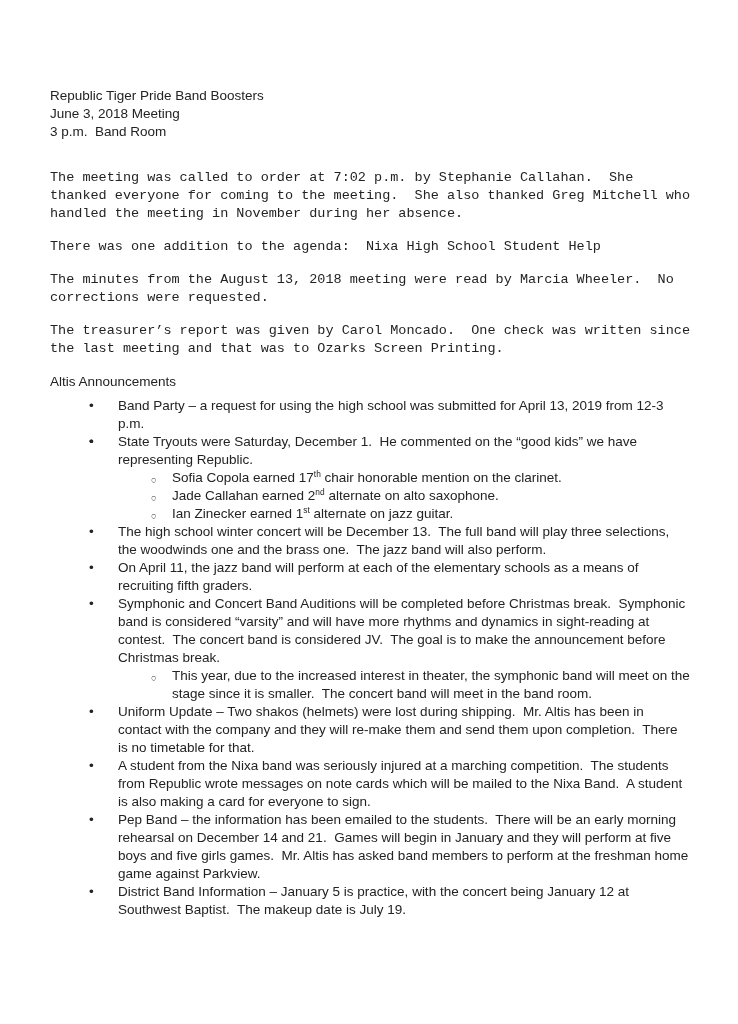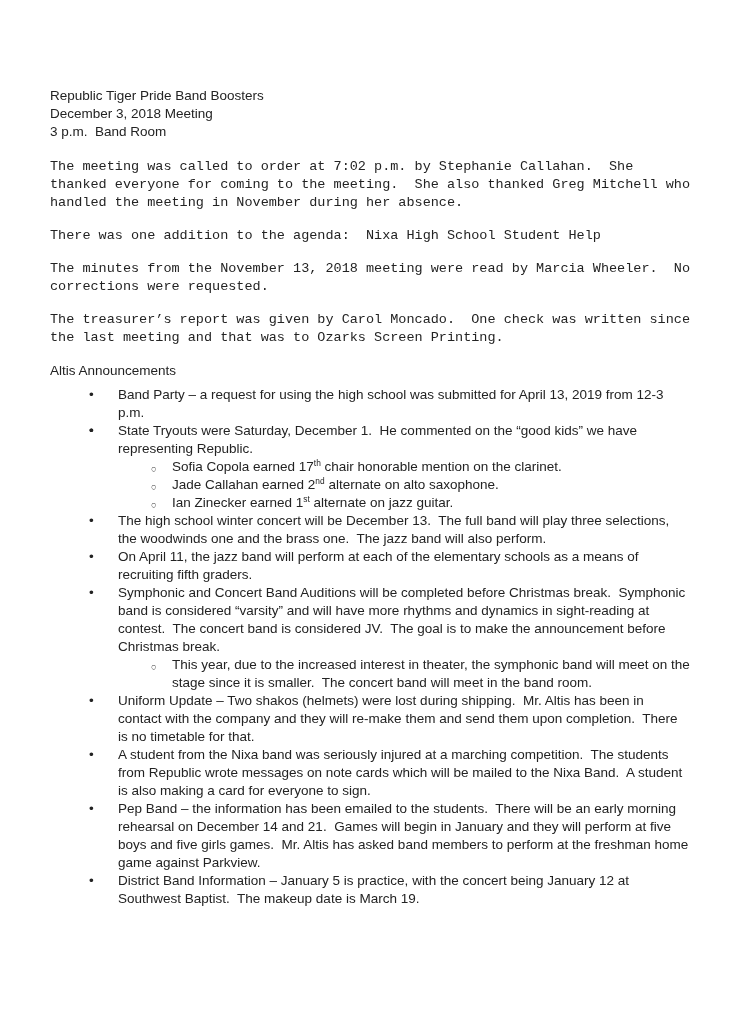"Republic Tiger Pride Band Boosters" .header-block { margin-bottom: 17px -> 28px }
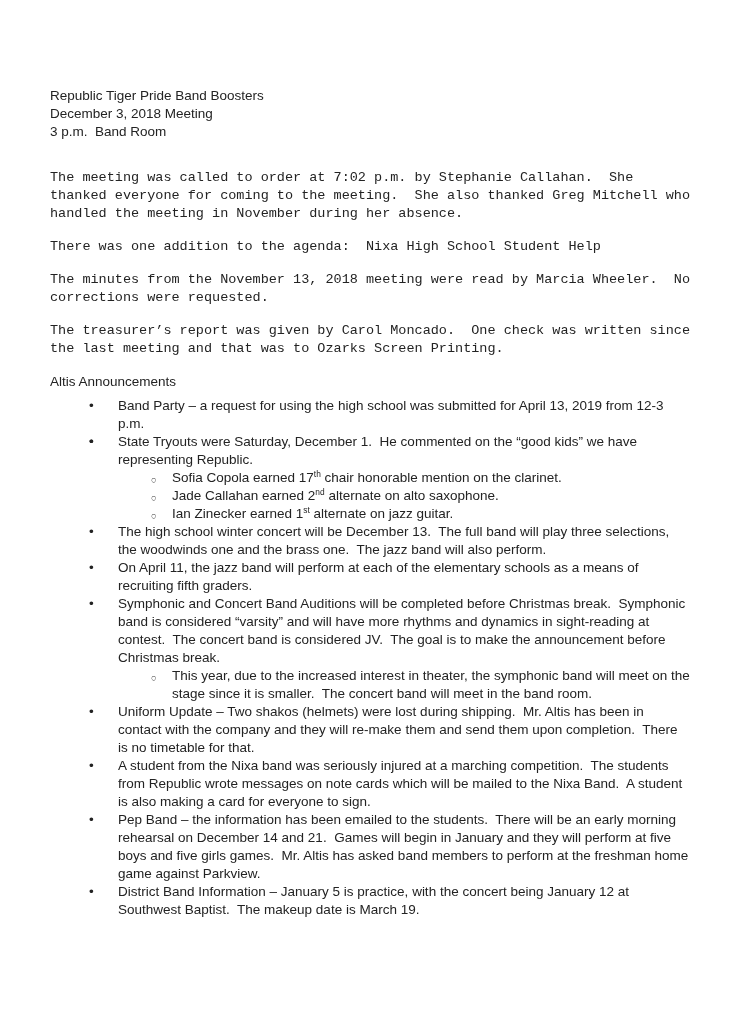"December 3, 2018 Meeting" div.header-line { text: December -> June }
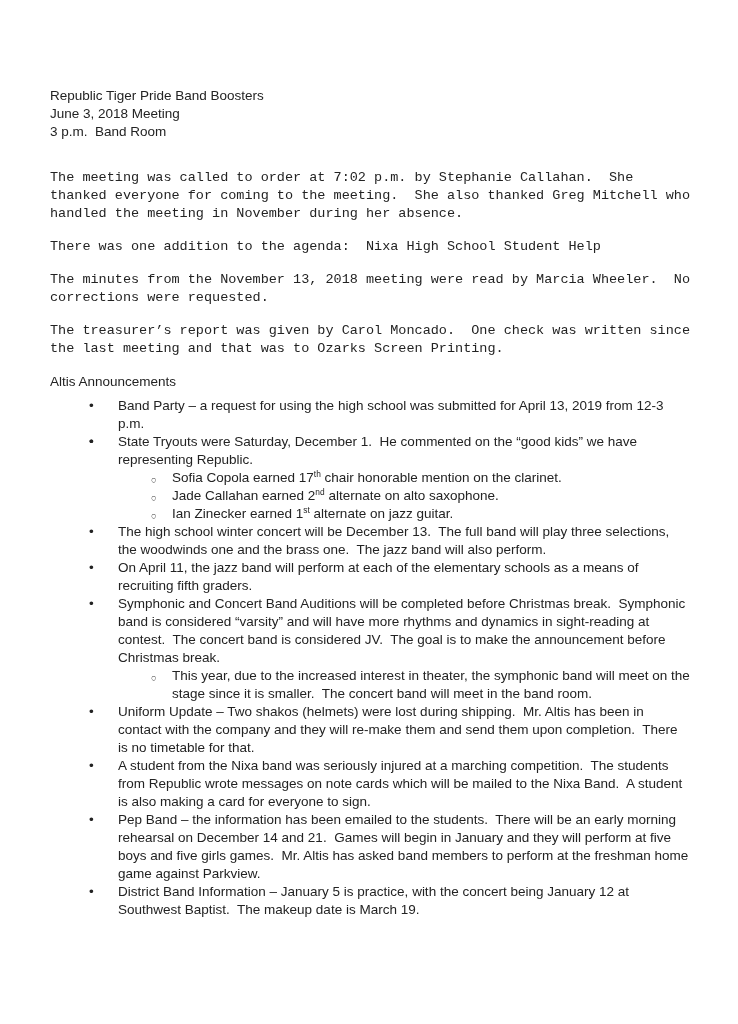"The minutes from the November" p.doc-paragraph { text: November -> August }
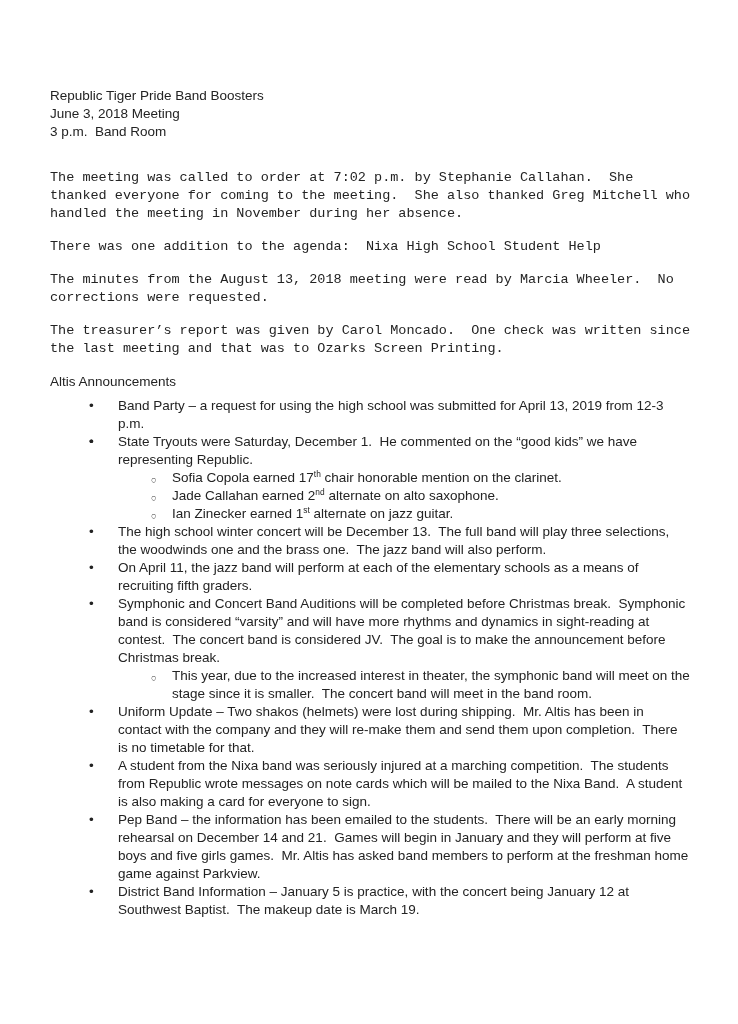"District Band Information – January" span { text: March -> July }
